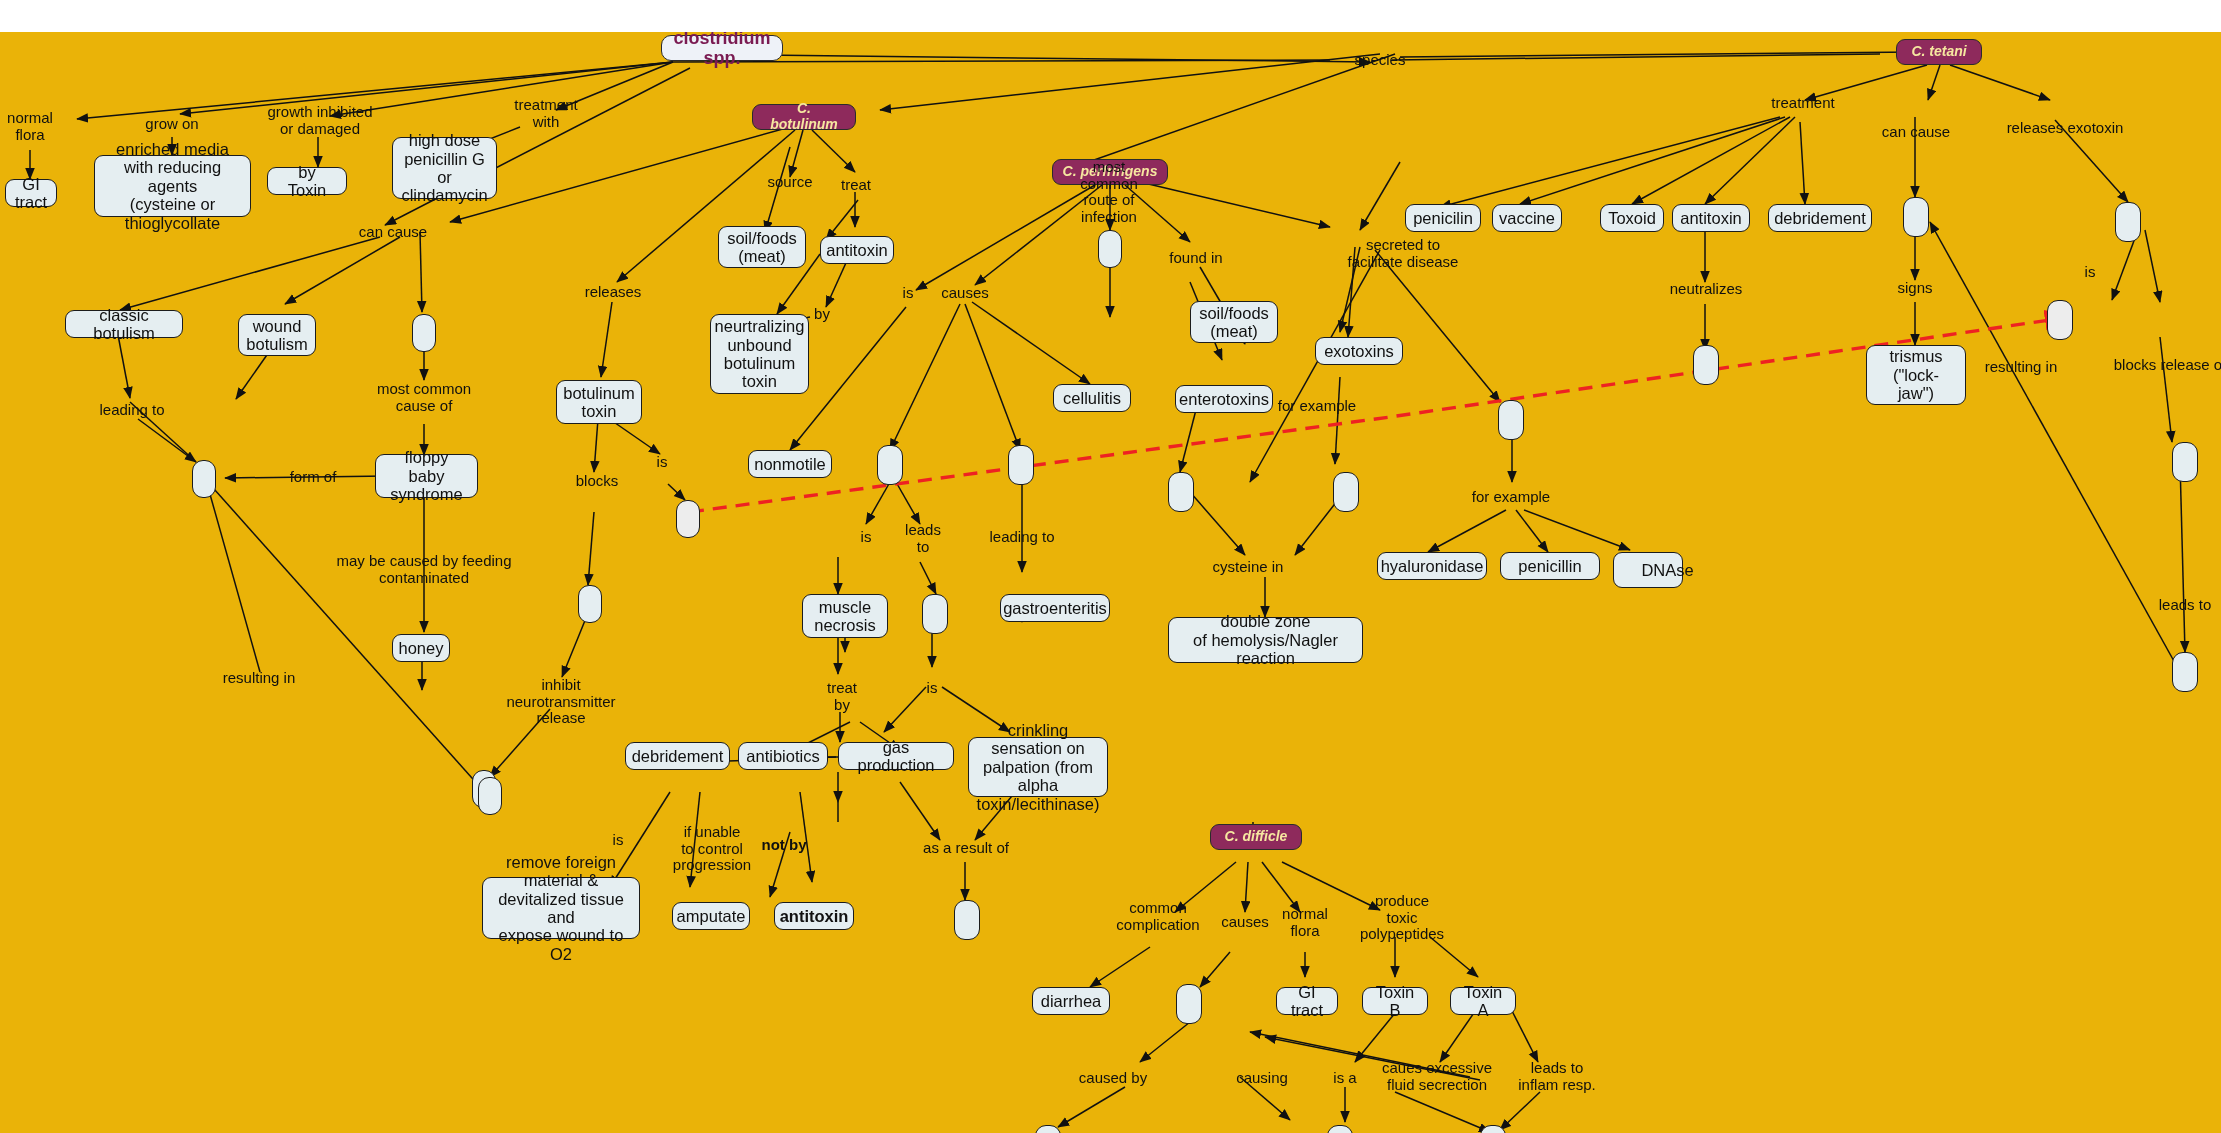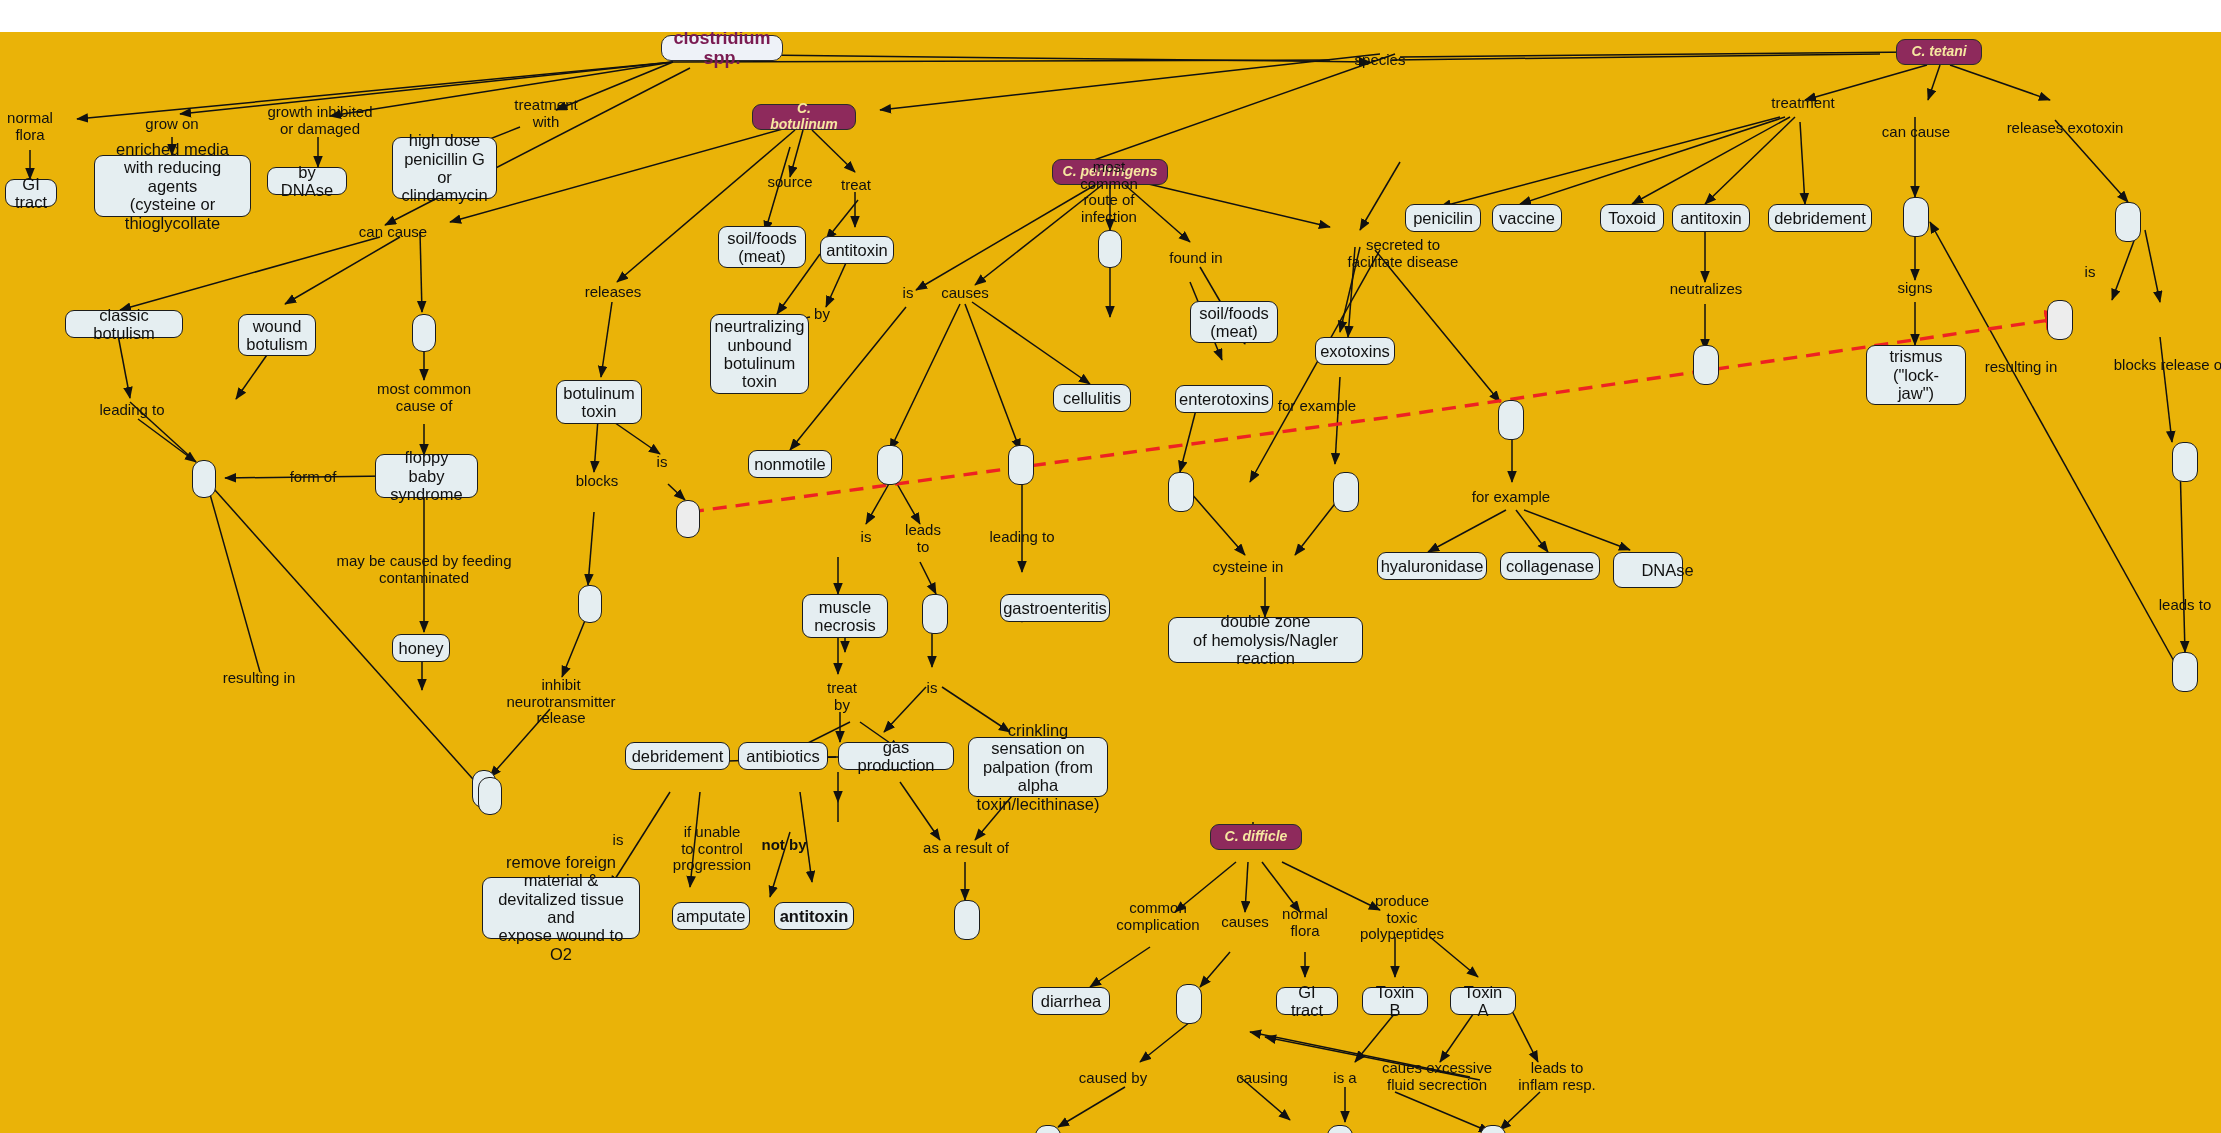"by DNAse" div.node { text: DNAse -> Toxin }
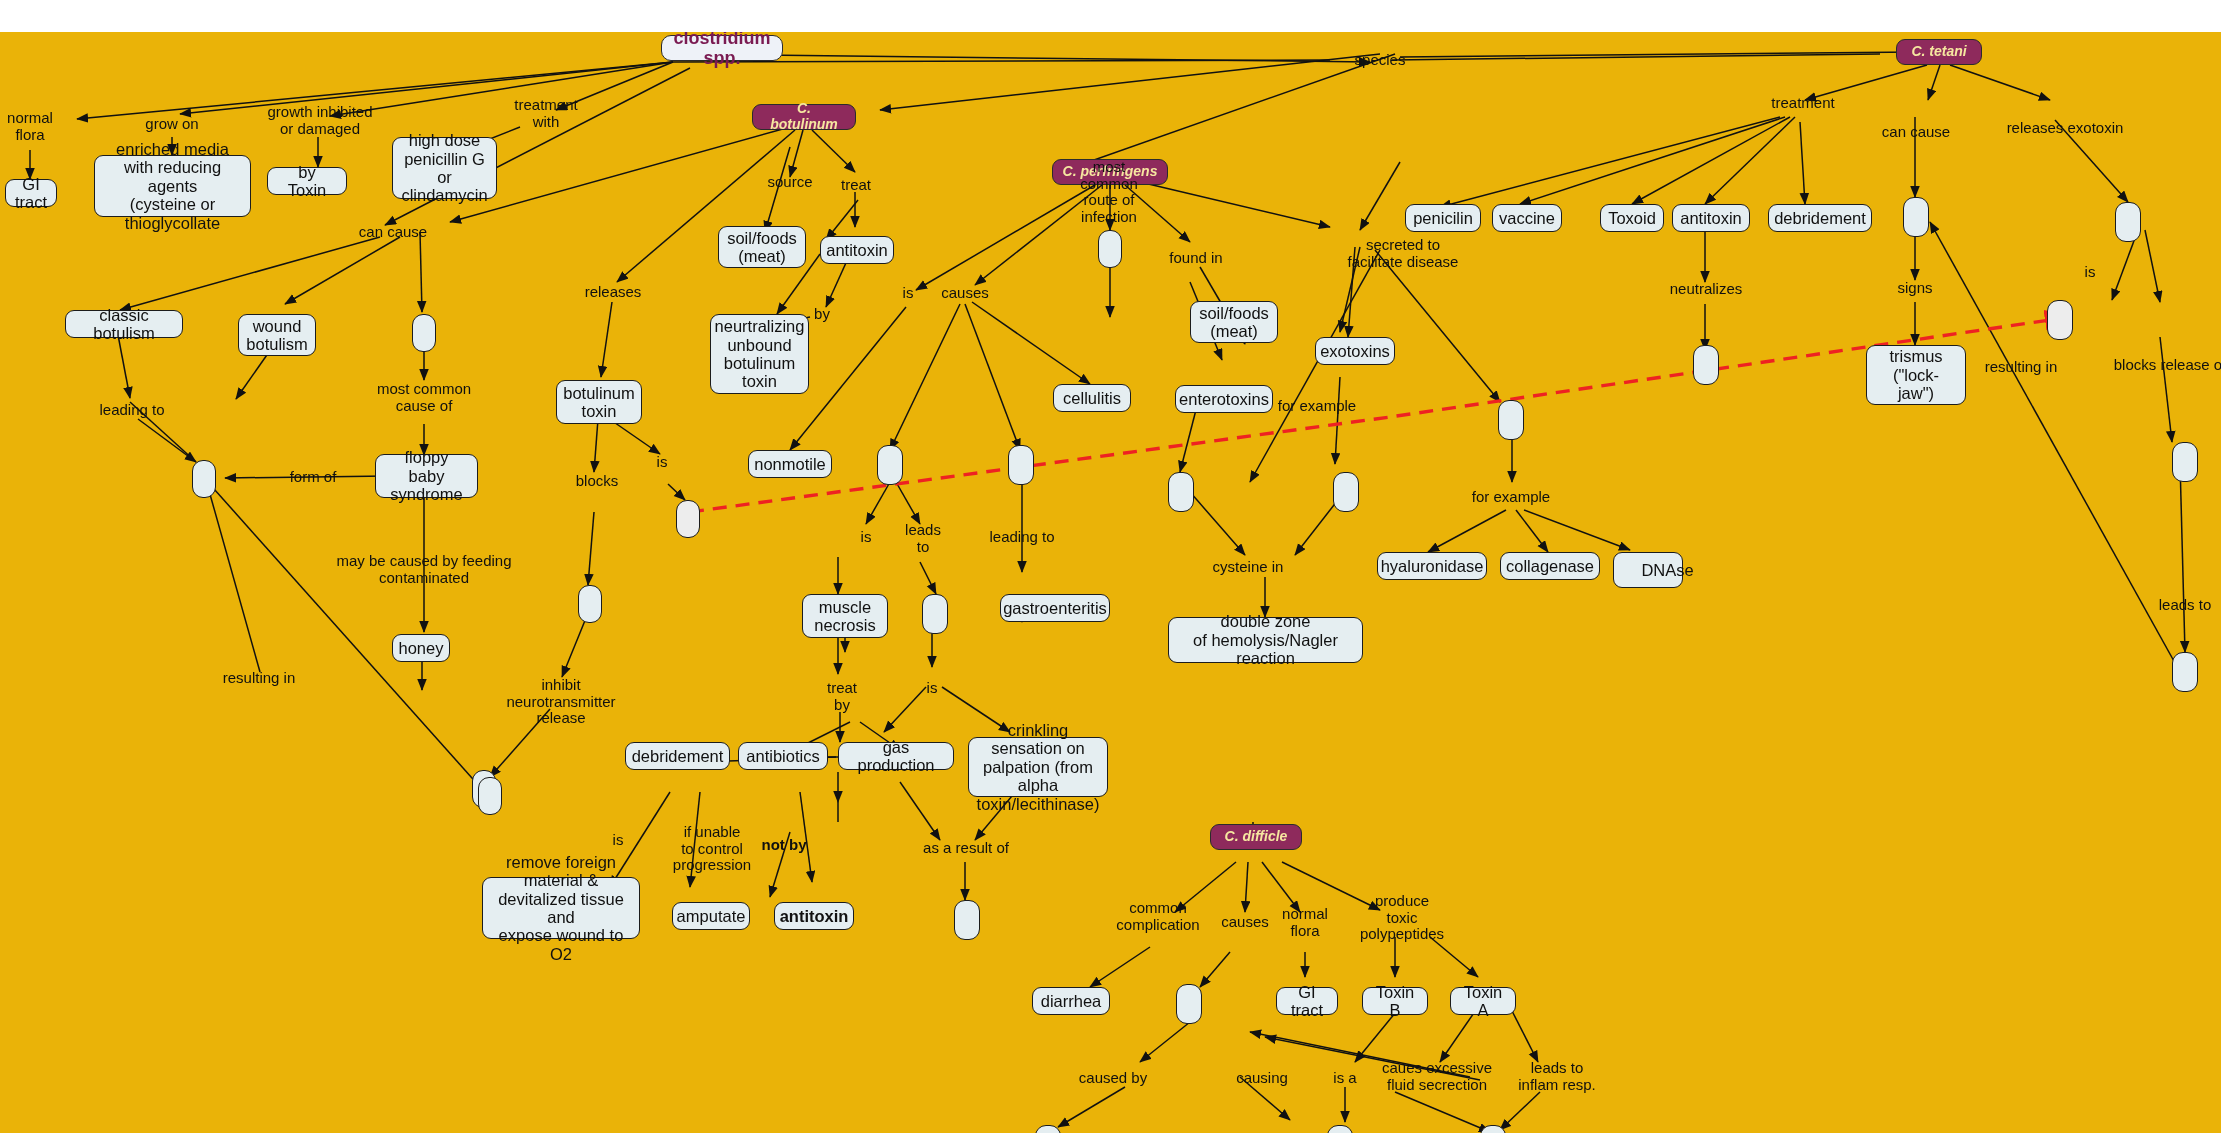"exotoxins" div.node { width: 80px -> 88px }
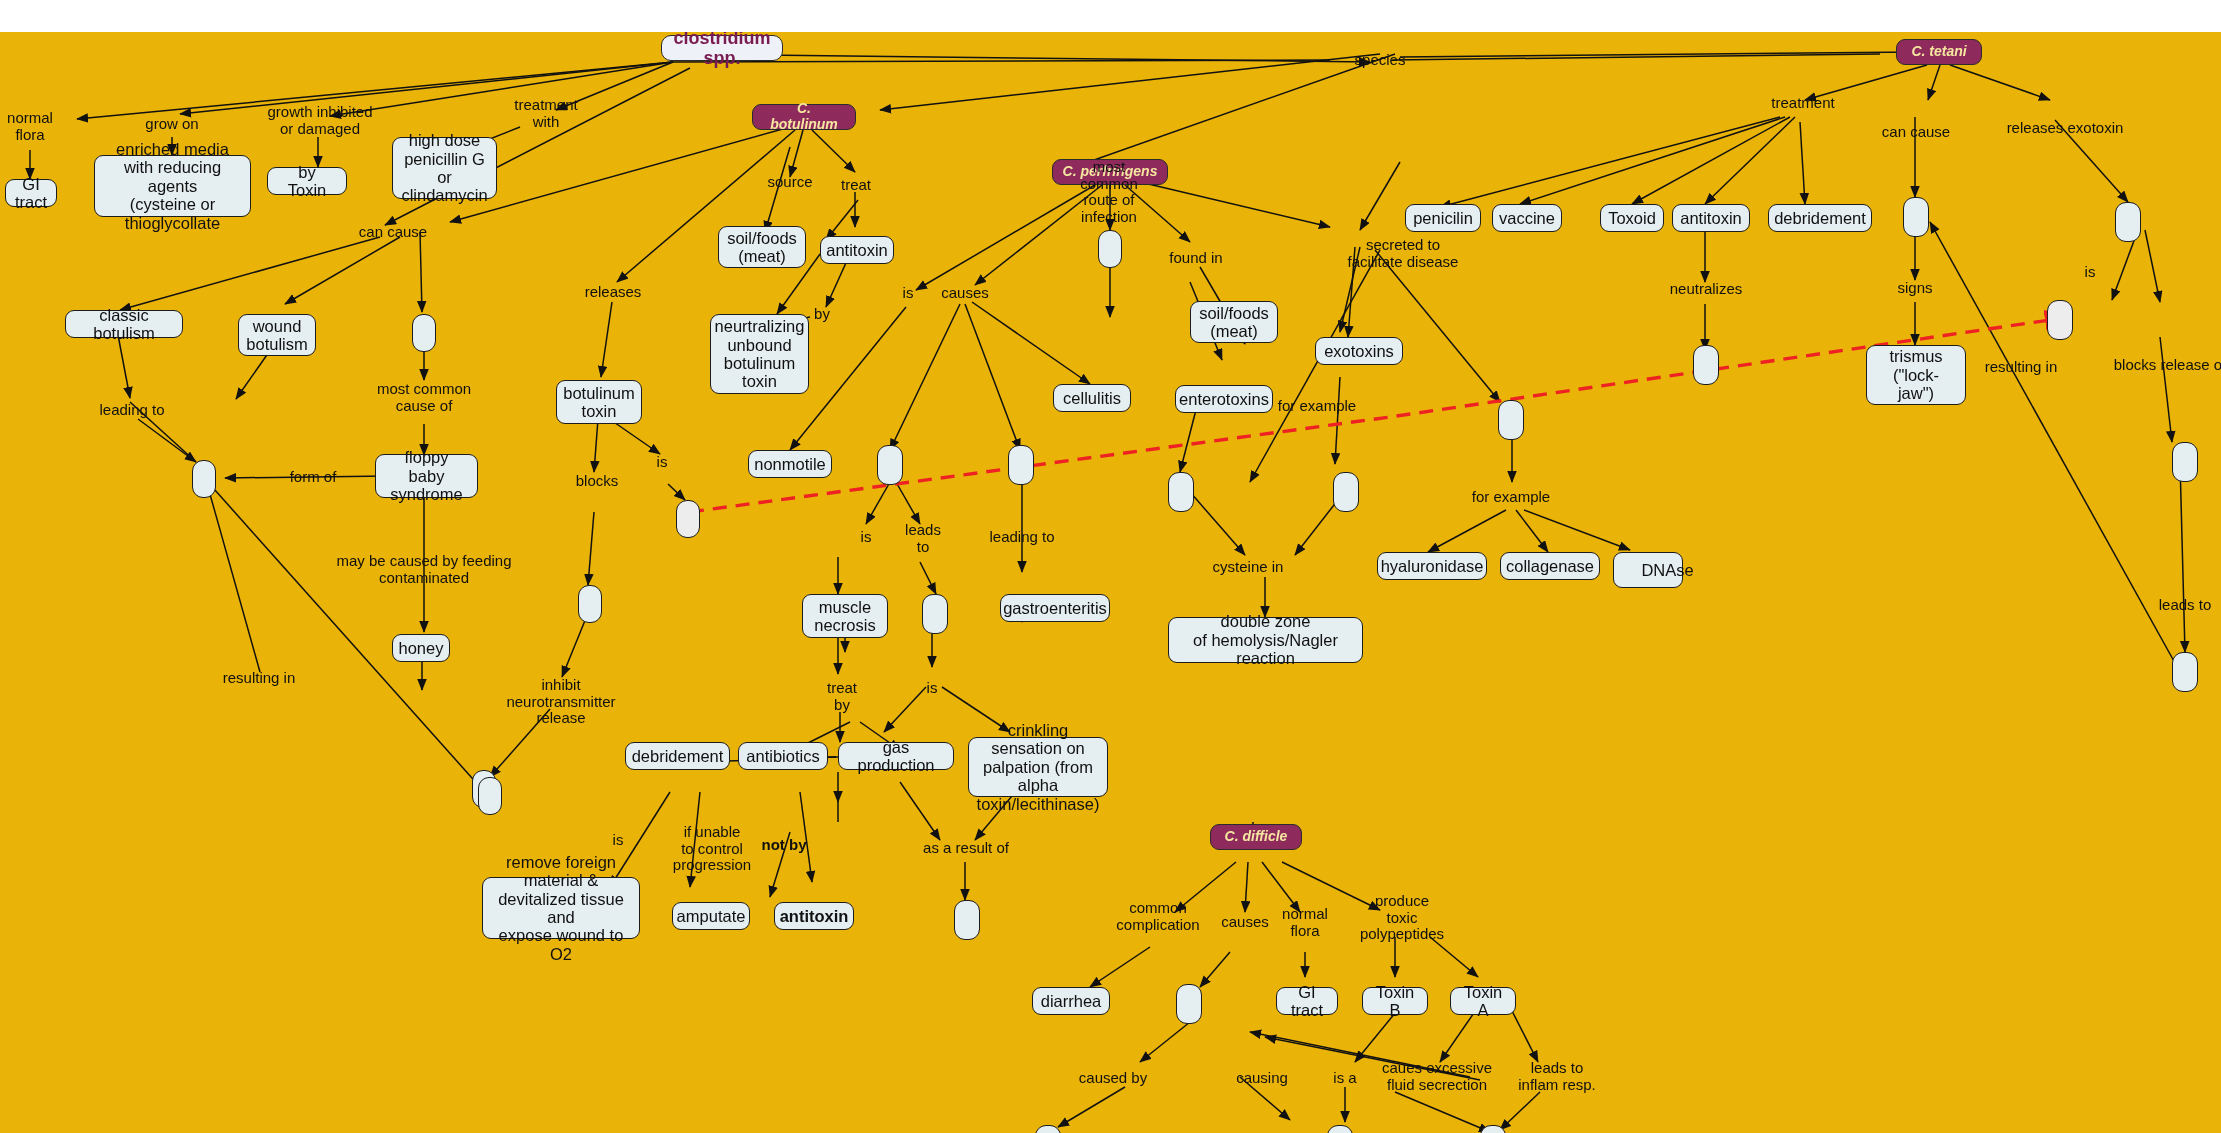"collagenase" div.node { text: collagenase -> penicillin }
